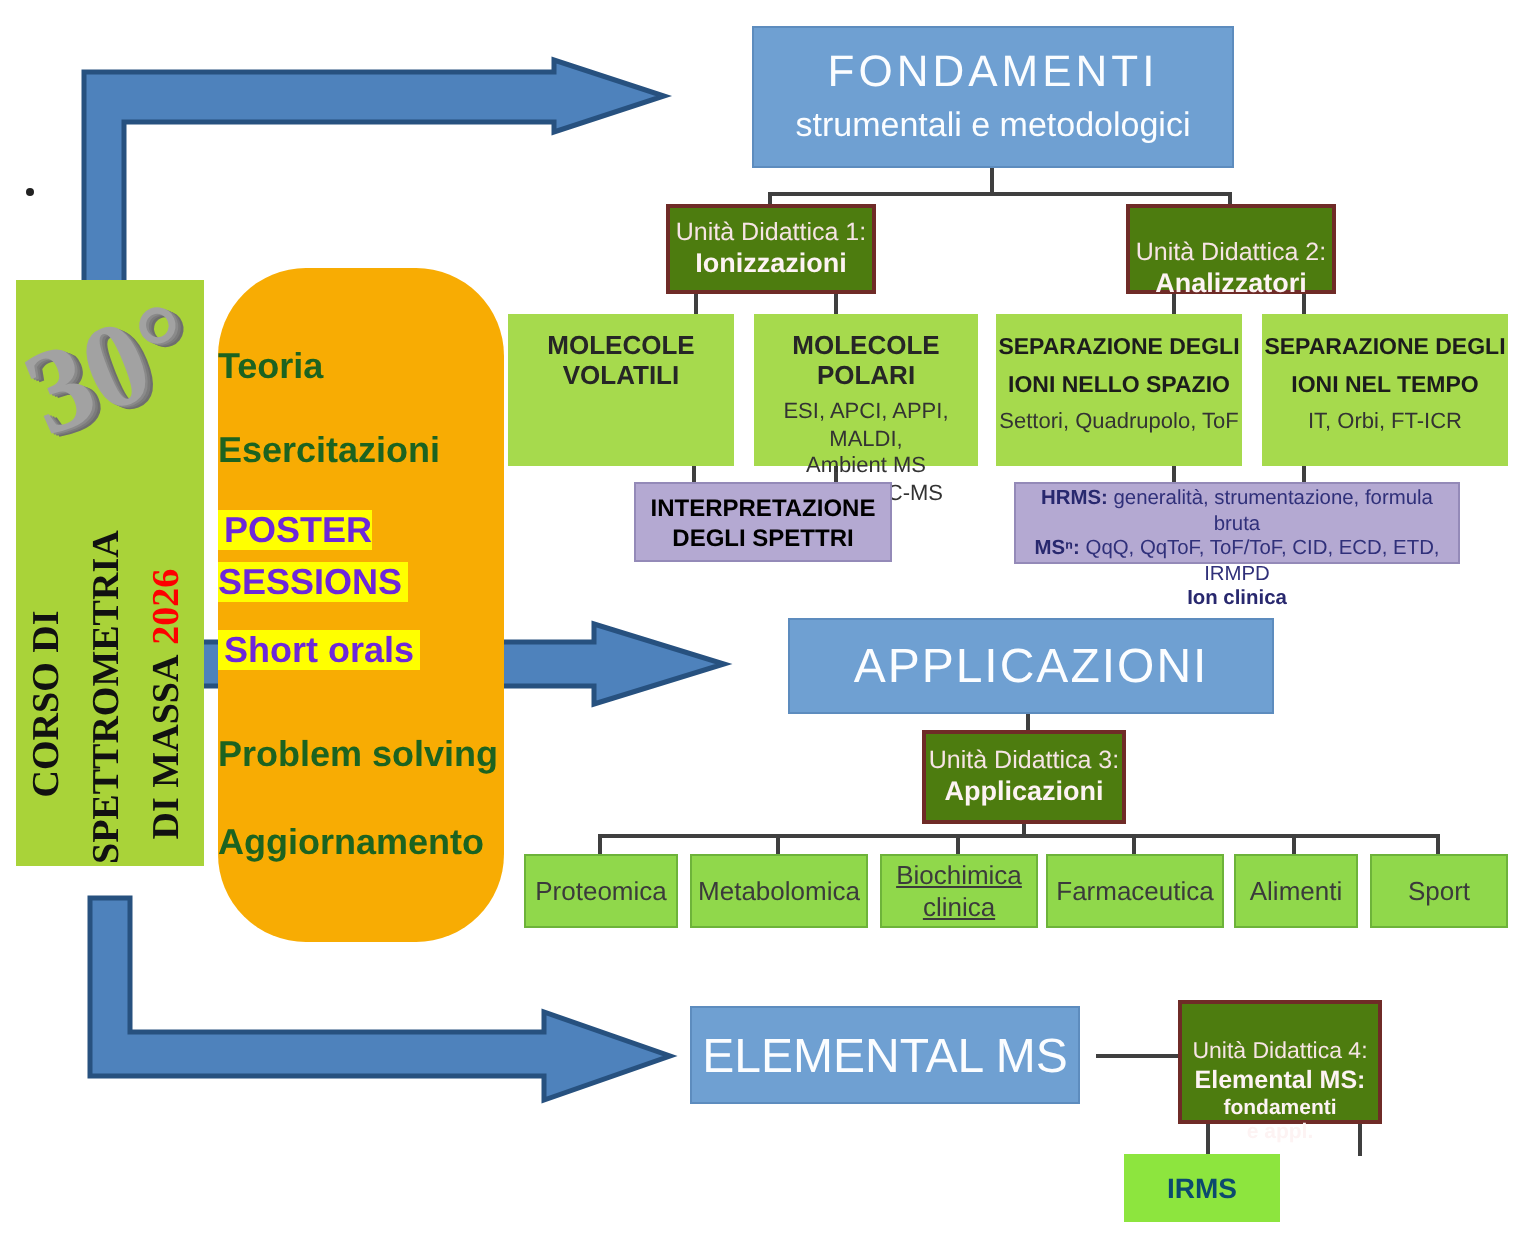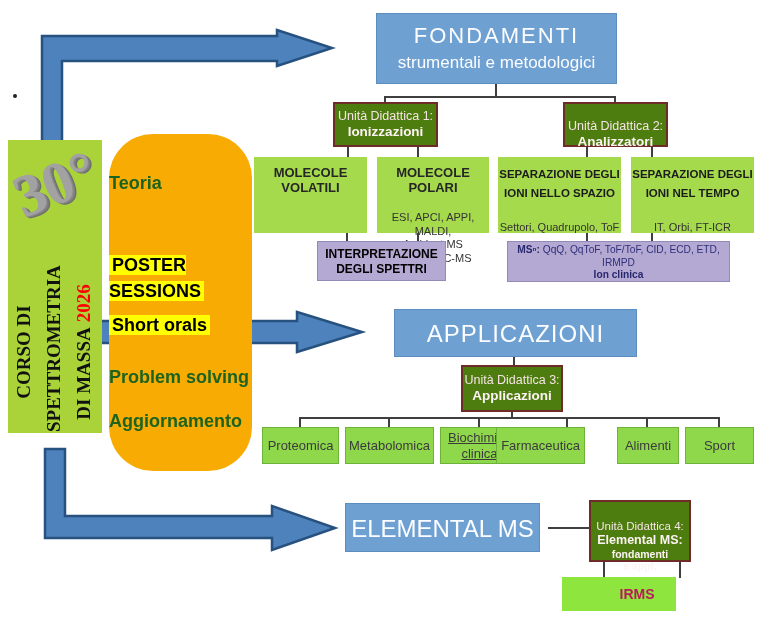"MOLECOLE" .g1 .ti { margin-bottom: 16px -> 5px }
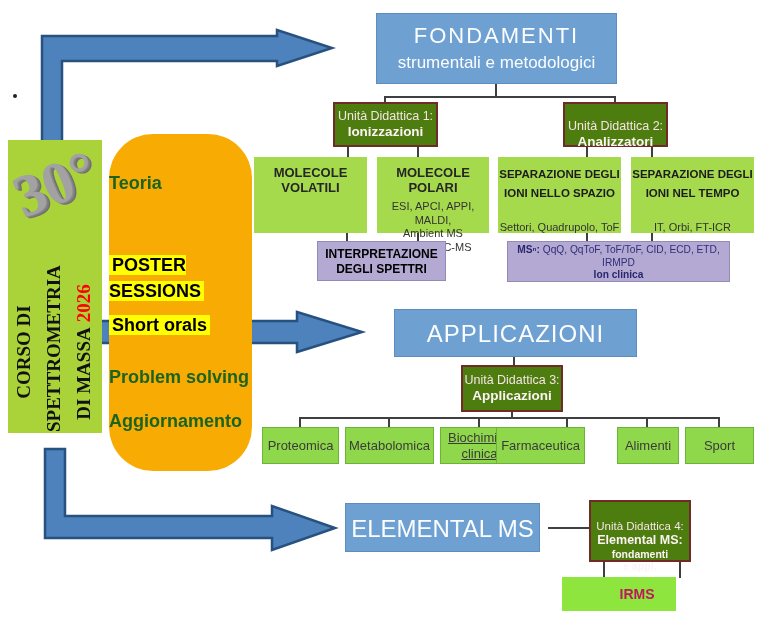"SEPARAZIONE DEGLI" .g1 .ti-sm { margin-bottom: 18px -> 2px }
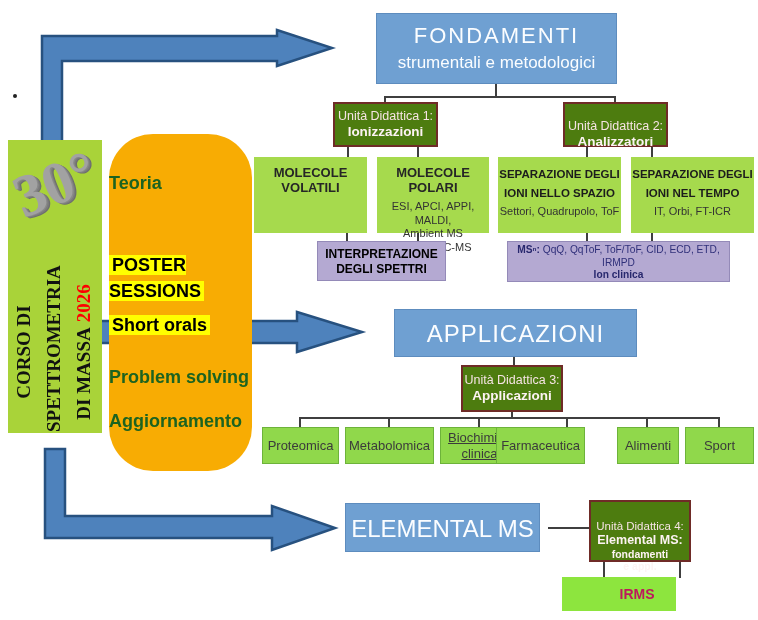"Esercitazioni" div.activity { html: none -> <div>Esercitazioni</div> }
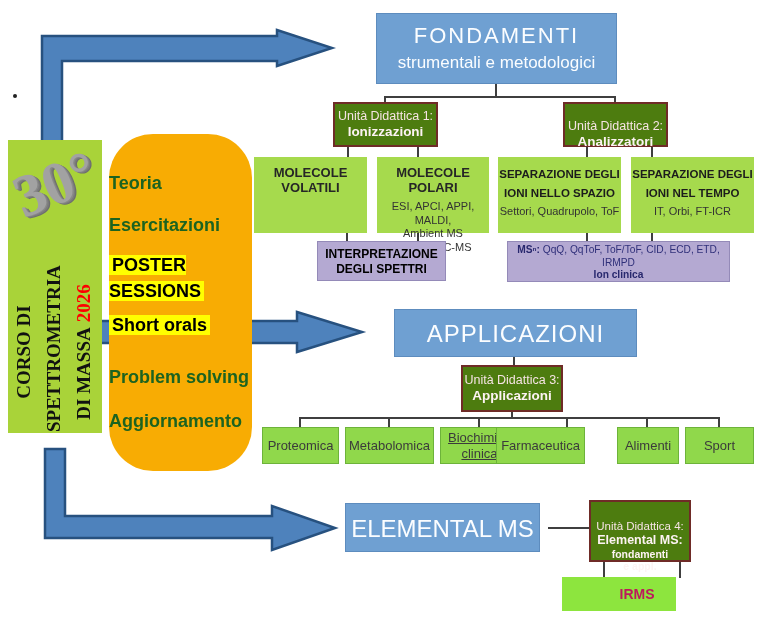"HRMS: generalità, strumentazione," div { html: none -> <div><b>HRMS:</b><span> generalità, strumentazione, formula bruta</span></div> }
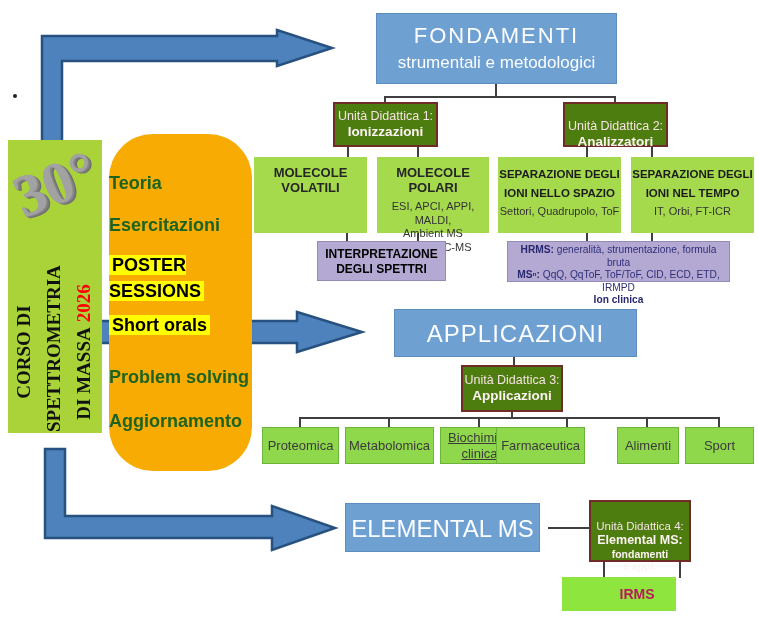"POSTER" .act-red { color: #000000 -> #6d28d9 }
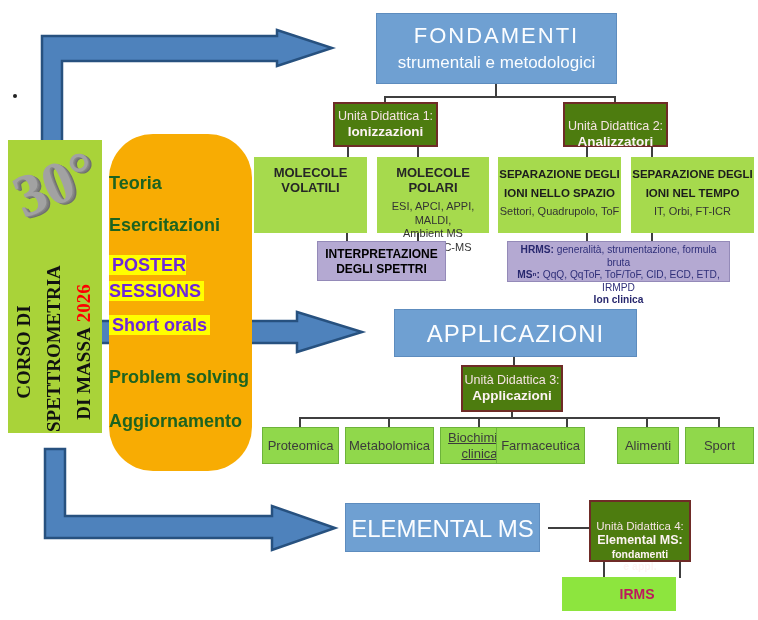"Farmaceutica" .f4 { left: 496px -> 523px }
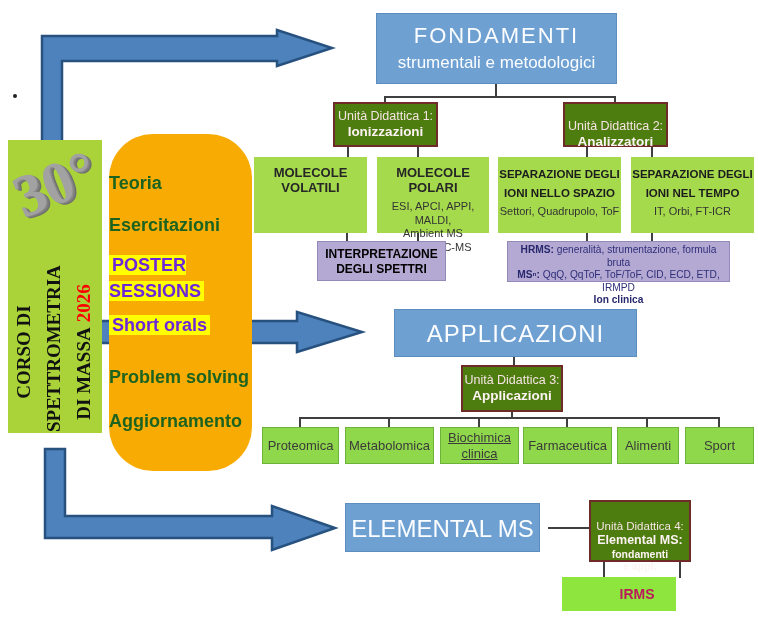"IRMS" .g3 { color: #be185d -> #0c4a6e; padding-left: 36px -> none }
